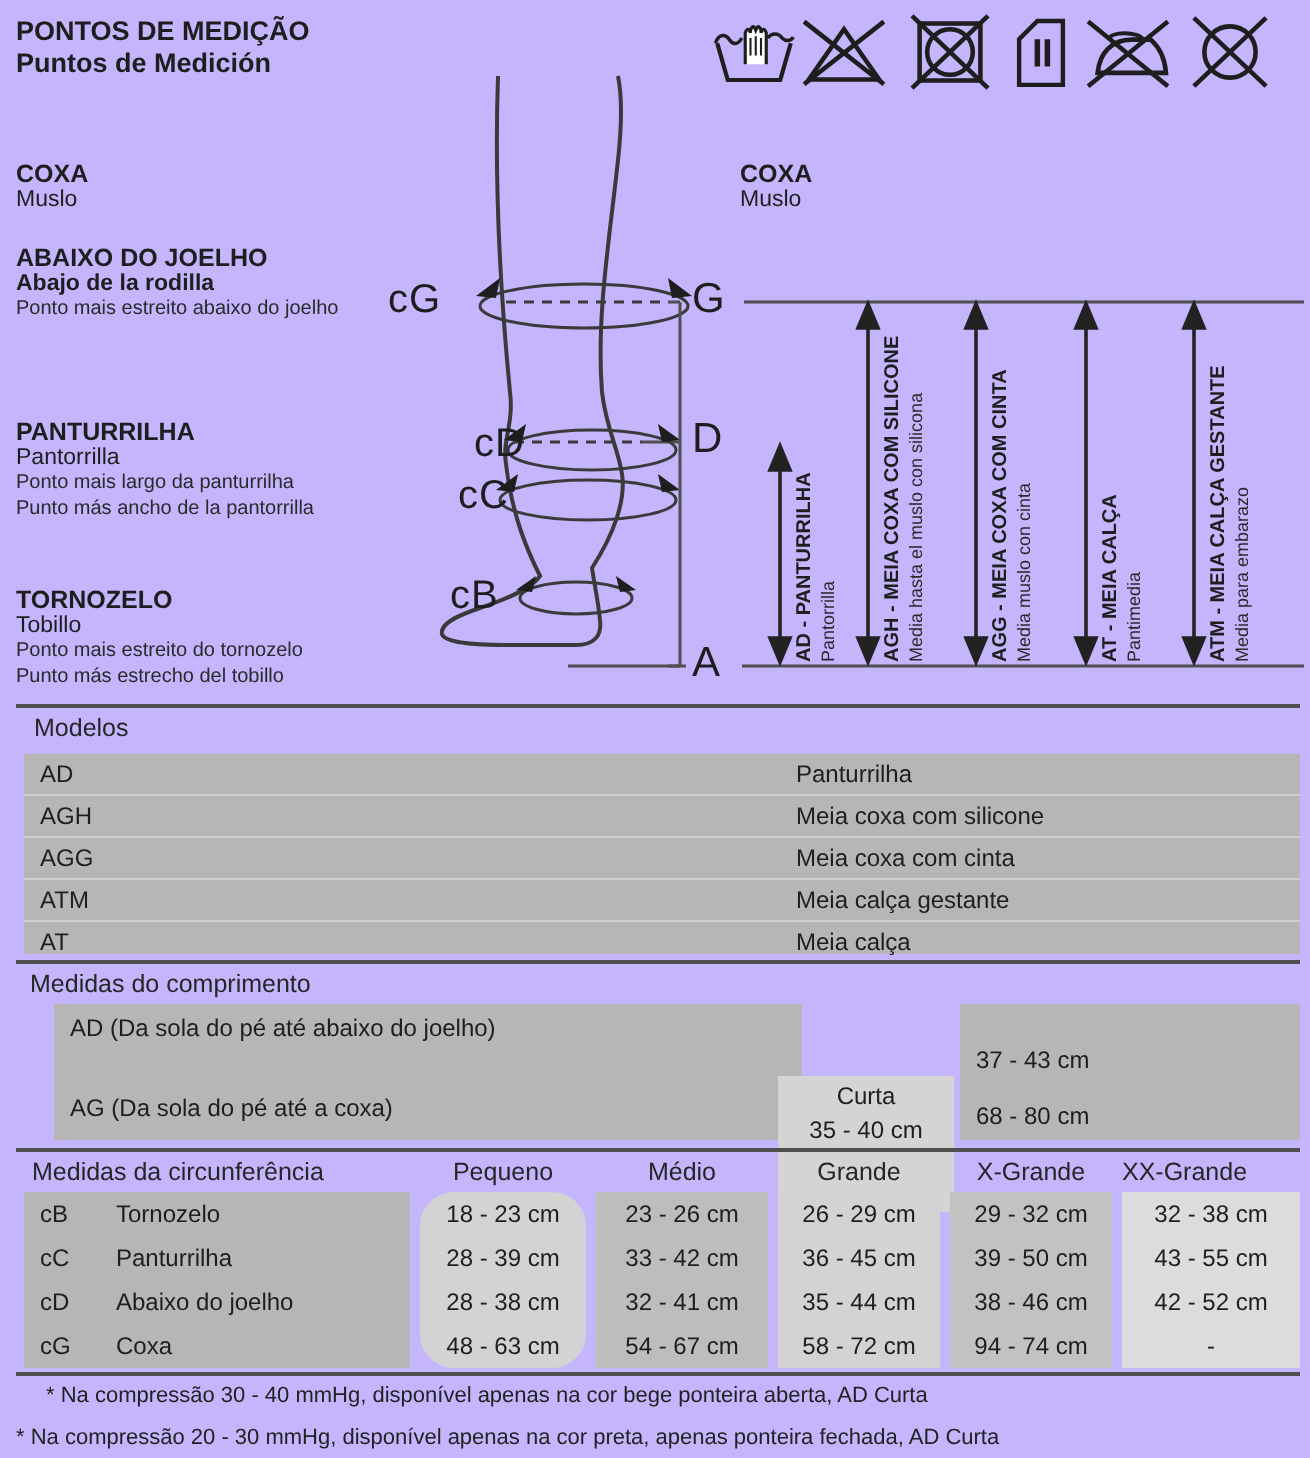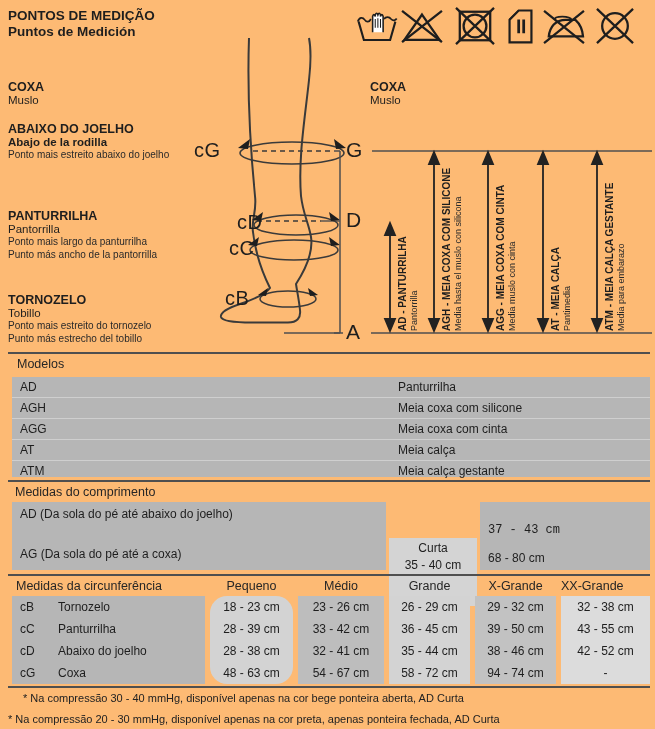"PONTOS DE MEDIÇÃO" .page { background: #fdba74 -> #c4b5fd }
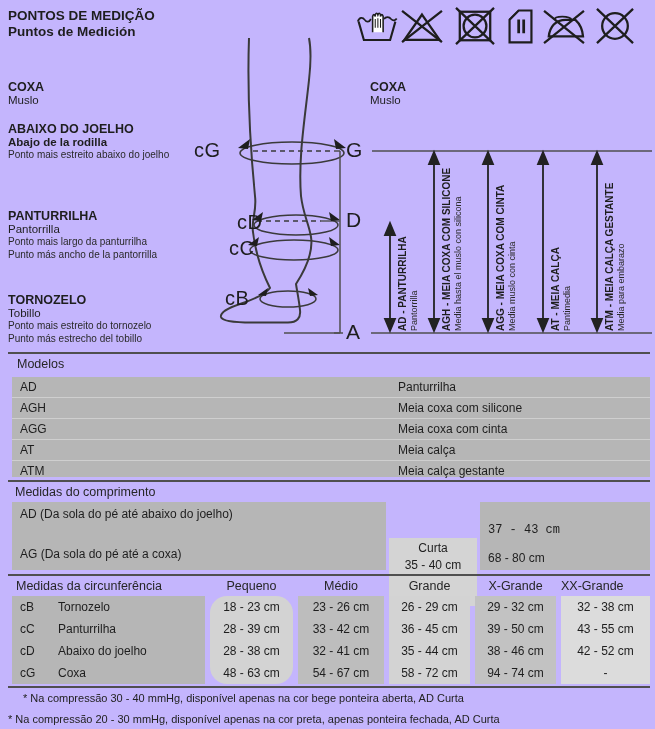"AT" div.models-row { order: before "ATM" -> after "ATM" }
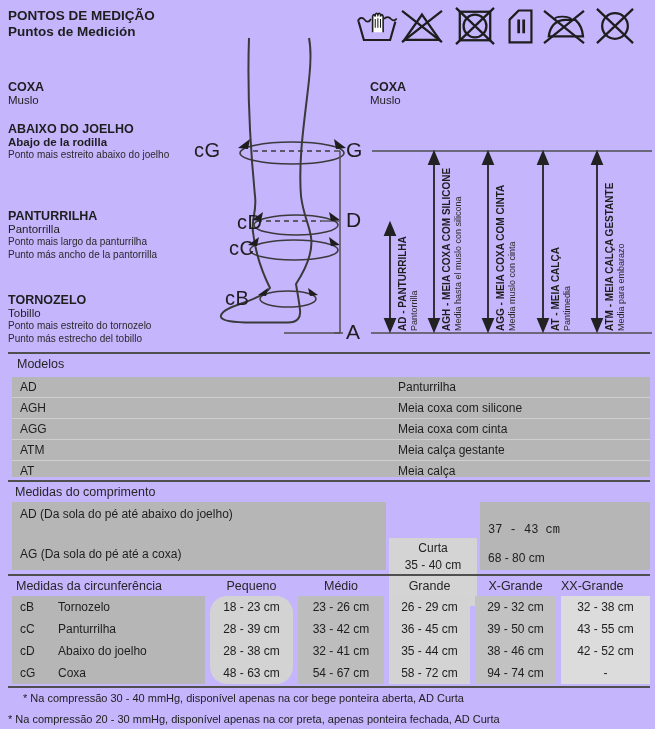"AD (Da sola do pé" div.len-cell { left: 12px -> 27px }
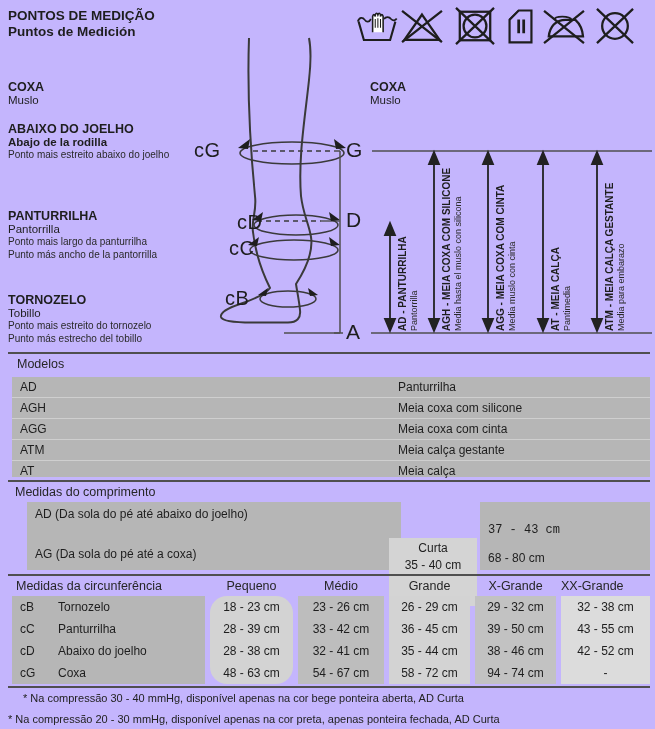"37 - 43 cm" div { font-family: Liberation Mono, monospace -> none }
